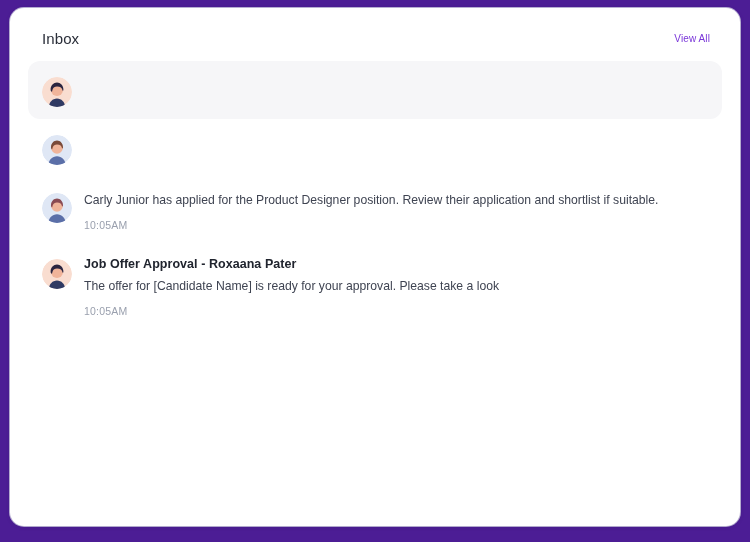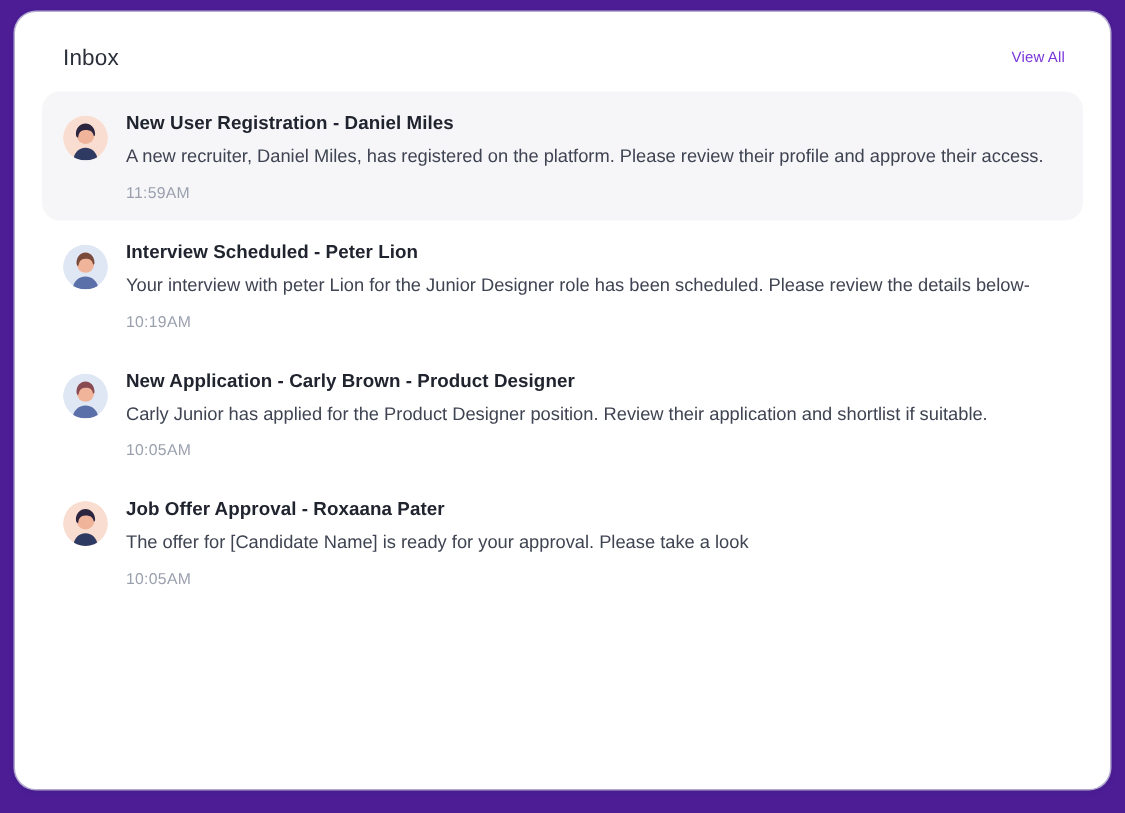"New User Registration - Daniel" div.msg-body { html: <div> <div>New User Registration - Daniel Miles</div> <div>A new recruiter, Daniel Miles, has registered on the platform. Please review their profile and approve their access.</div> <div>11:59AM</div> </div> -> none }
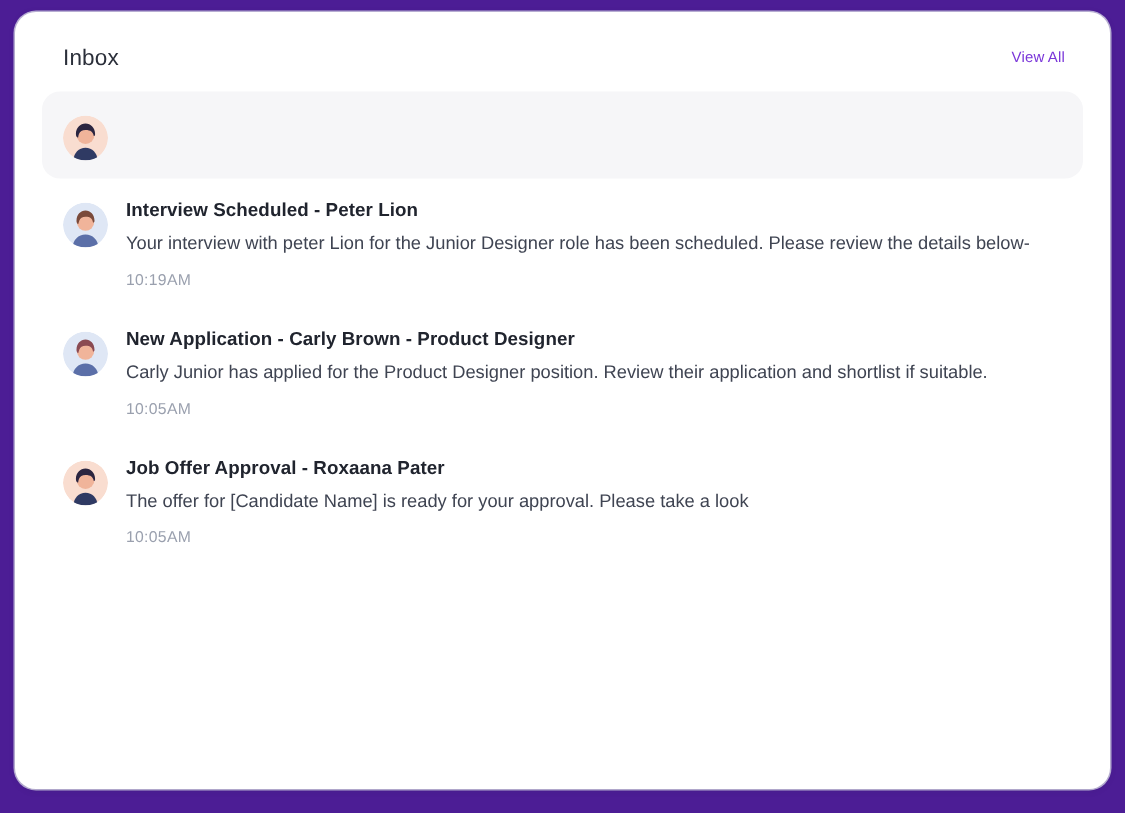"Interview Scheduled - Peter Lion" div.msg-body { html: <div> <div>Interview Scheduled - Peter Lion</div> <div>Your interview with peter Lion for the Junior Designer role has been scheduled. Please review the details below-</div> <div>10:19AM</div> </div> -> none }
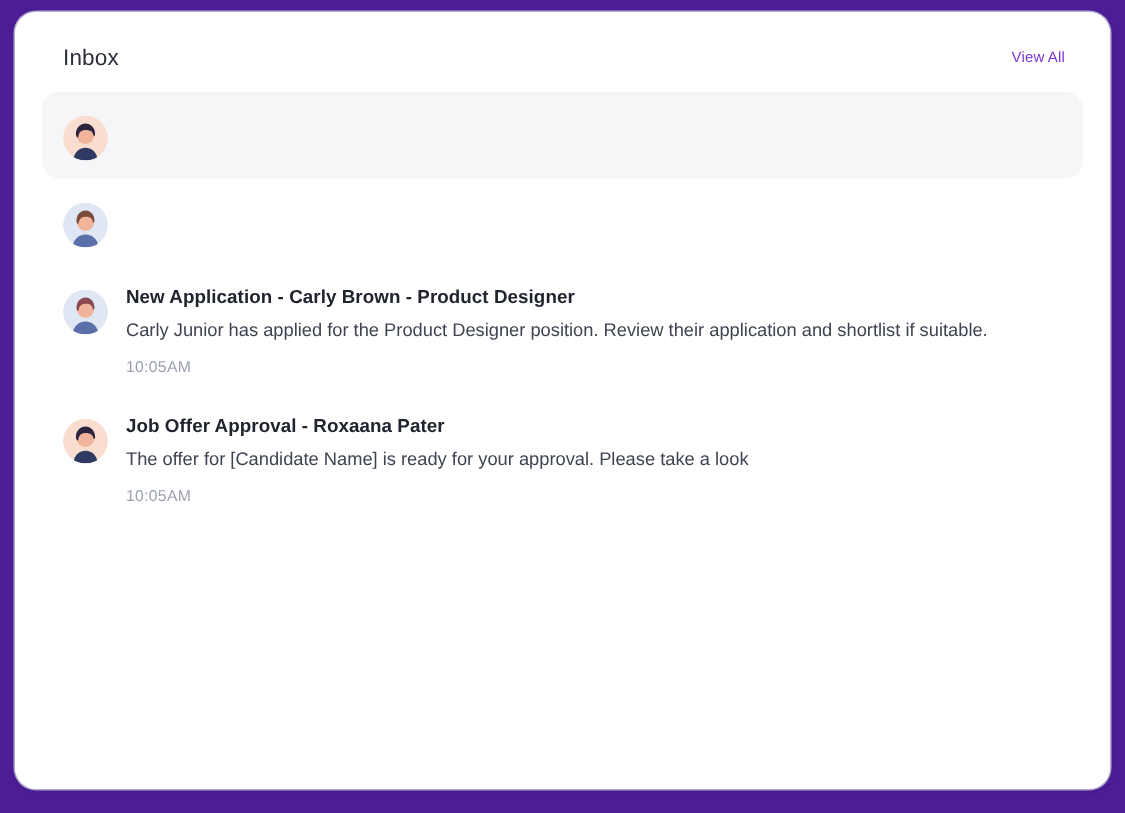"New Application - Carly Brown" div.msg-title { html: <div>New Application - Carly Brown - Product Designer</div> -> none }
